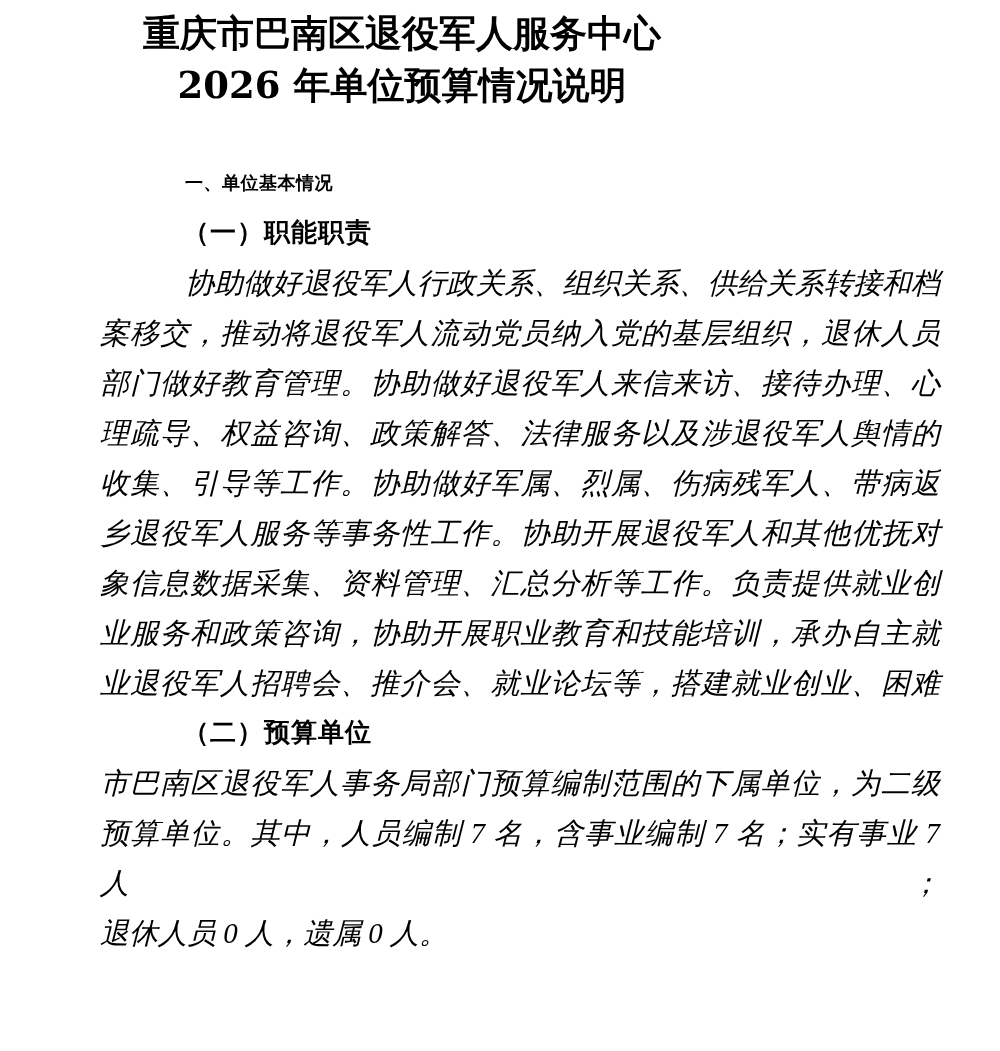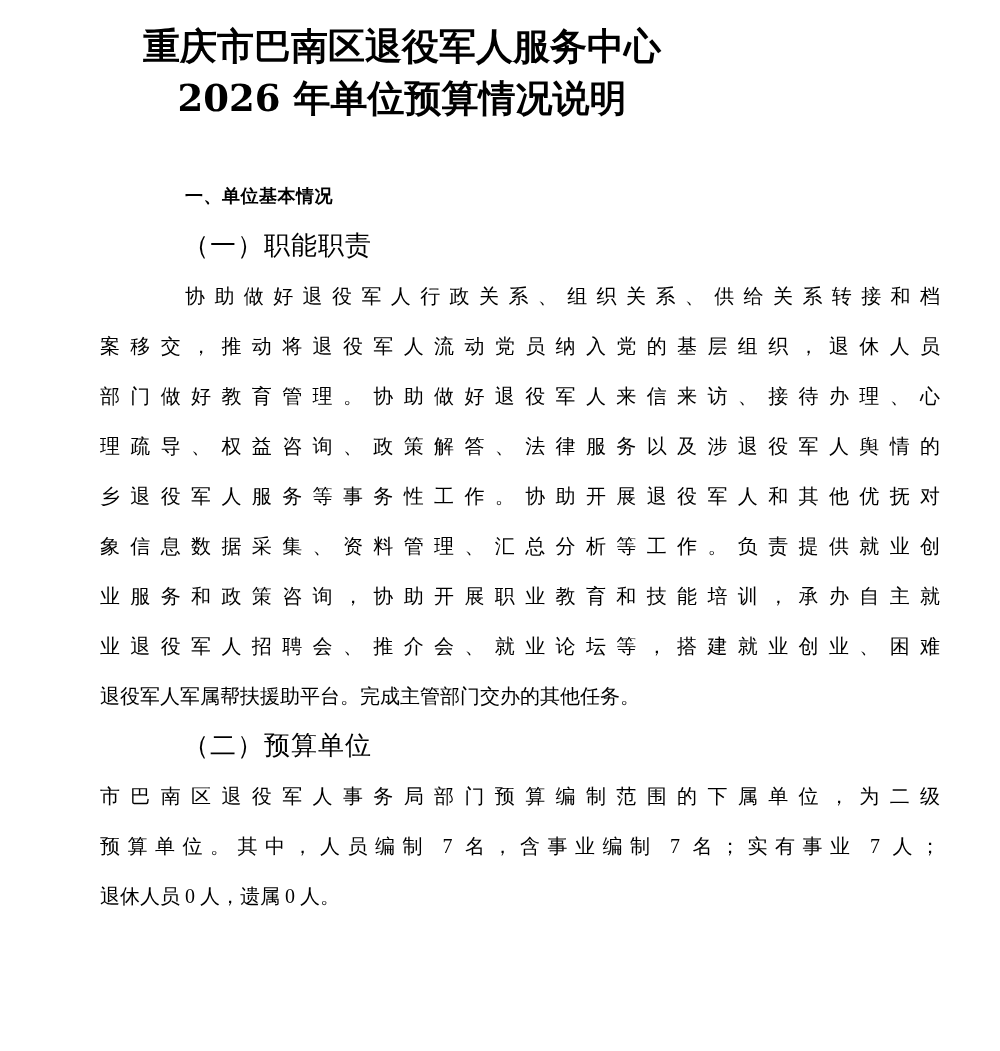"重庆市巴南区退役军人服务中心" .title-block { padding-top: 20px -> 7px }
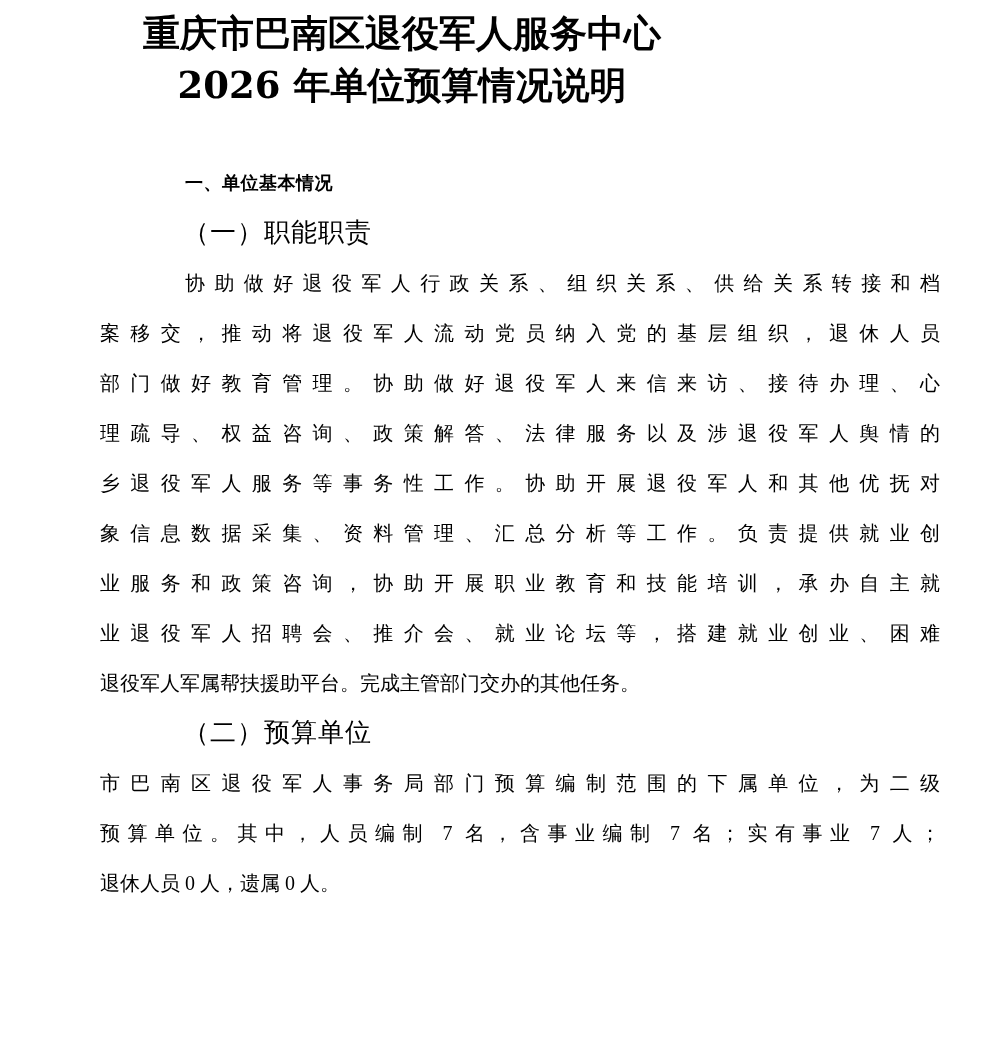"（一）职能职责" .h2 { font-weight: 400 -> 700 }
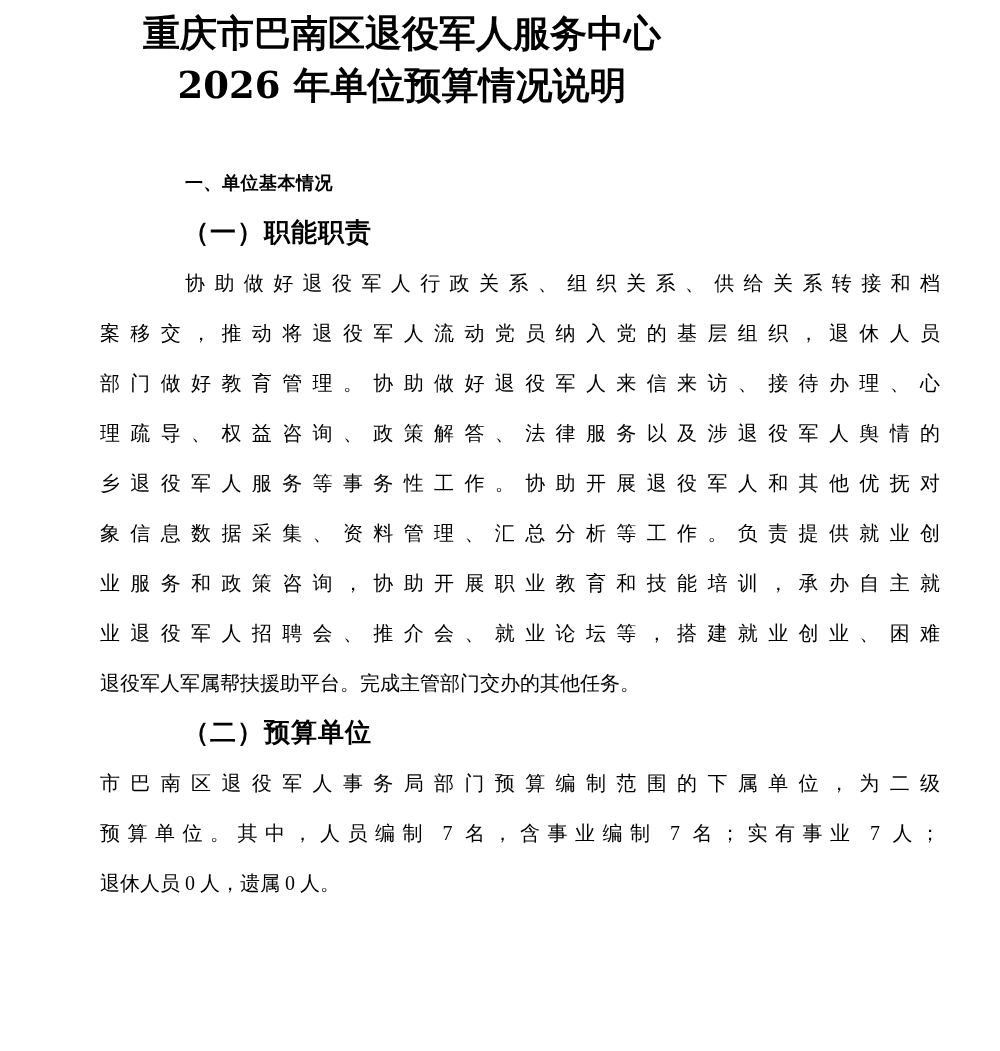"协助做好退役军人行政关系、组织关系、供给关系转接和档" .line { font-size: 20px -> 29px; font-style: none -> italic }
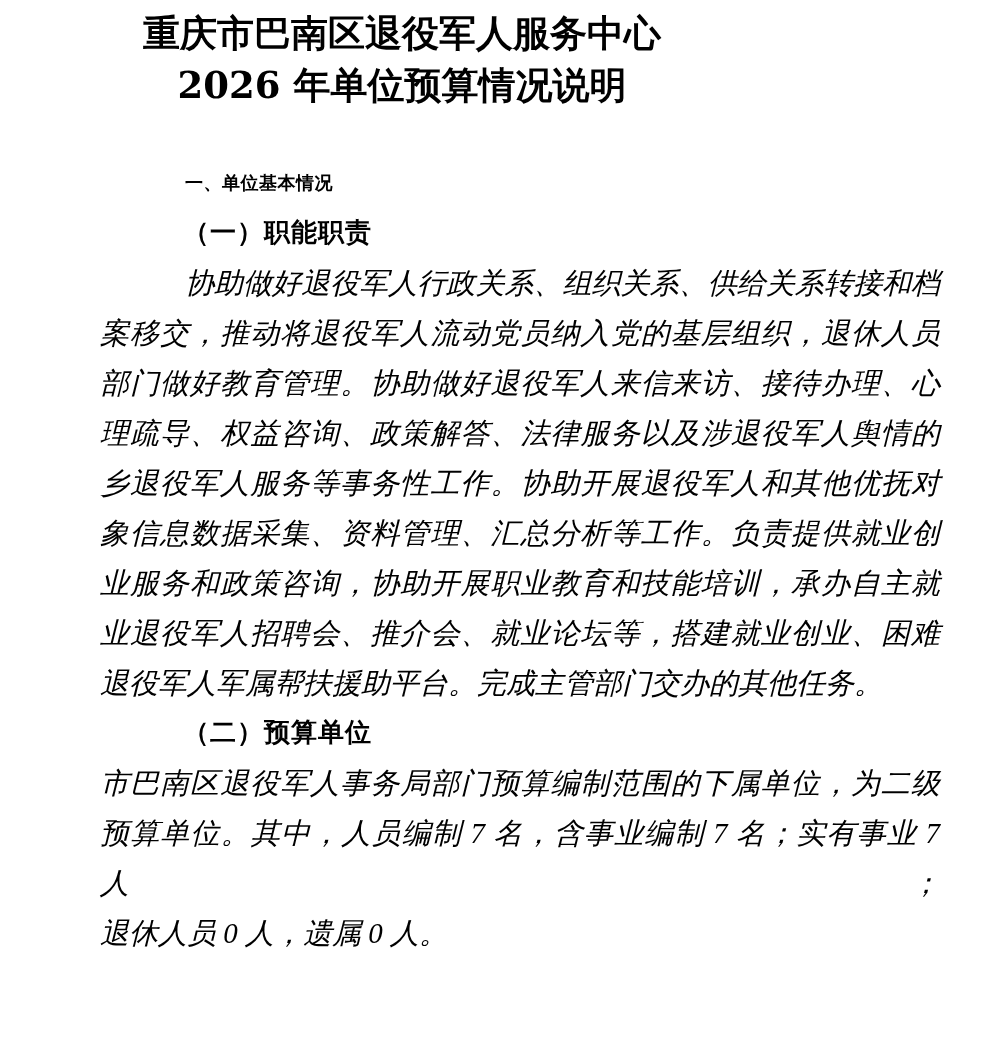"收集、引导等工作。协助做好军属、烈属、伤病残军人、带病返" div.line { html: none -> <div>收集、引导等工作。协助做好军属、烈属、伤病残军人、带病返</div> }
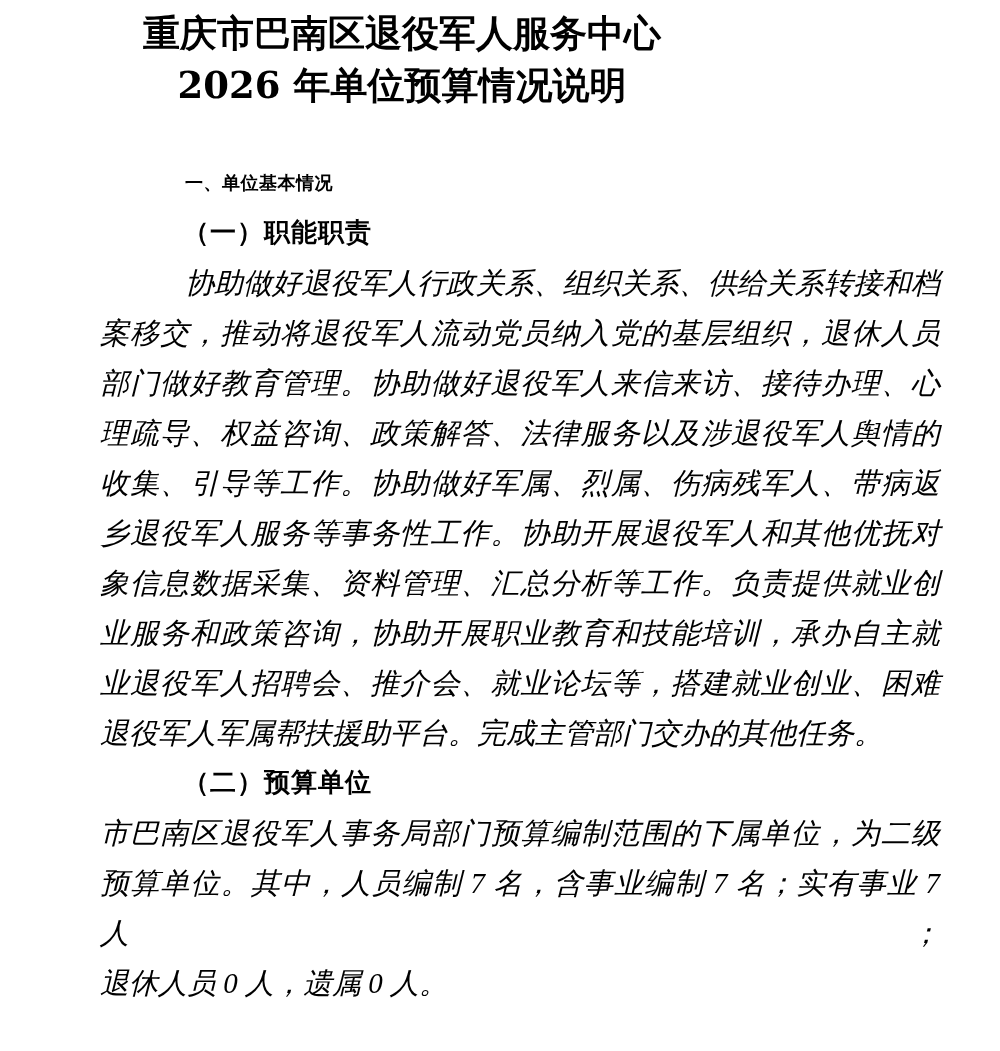"退役军人军属帮扶援助平台。完成主管部门交办的其他任务。" div.line { html: <div>退役军人军属帮扶援助平台。完成主管部门交办的其他任务。</div> -> none }
